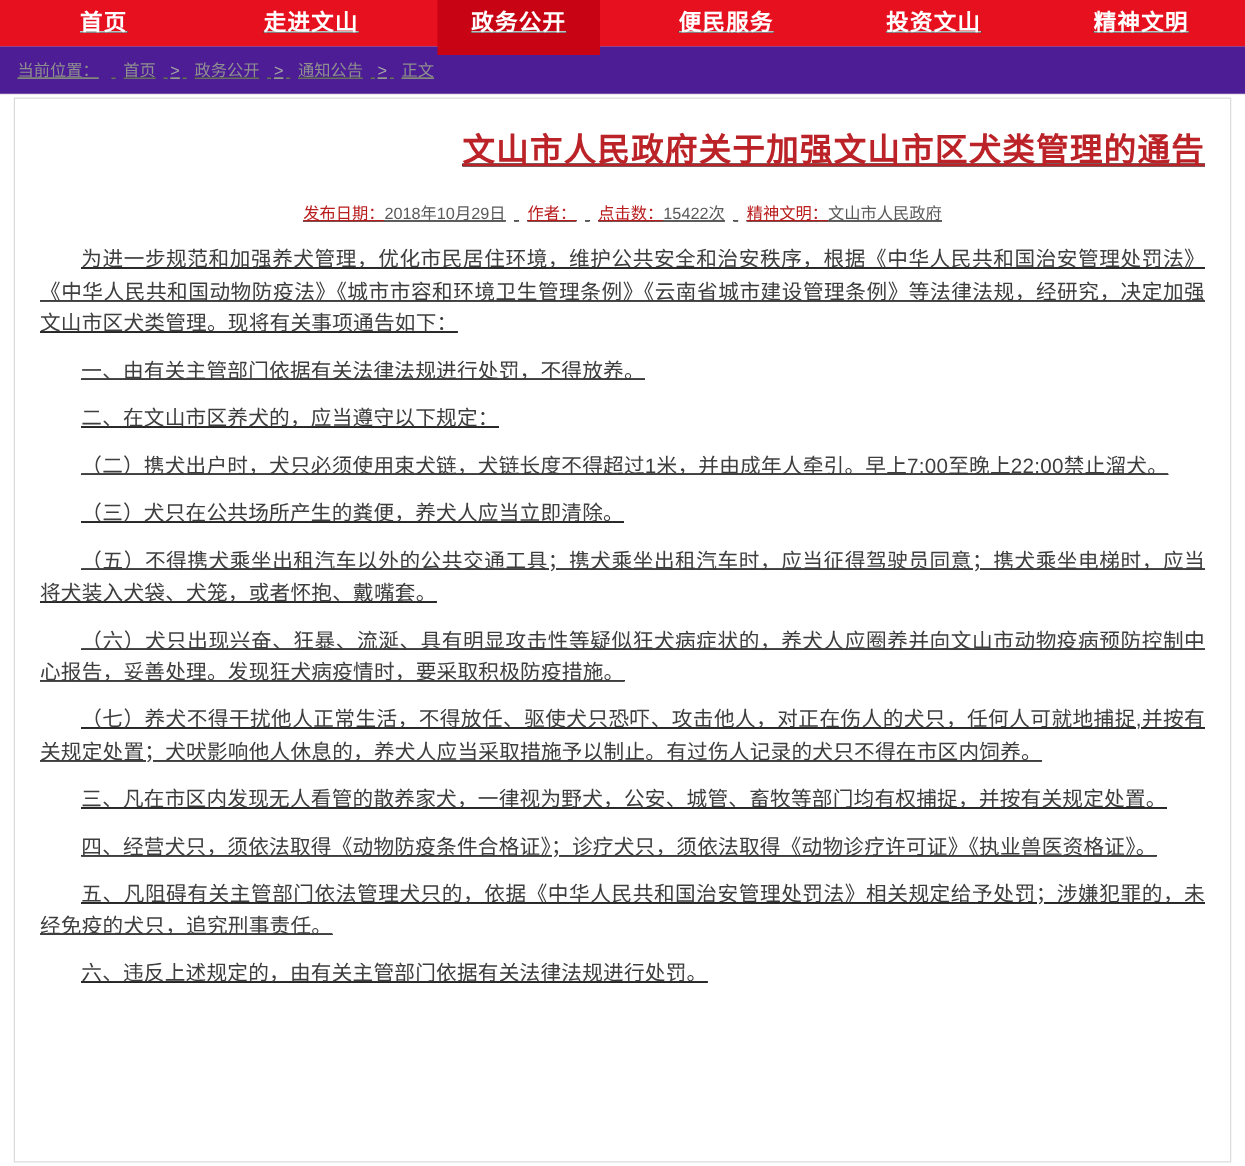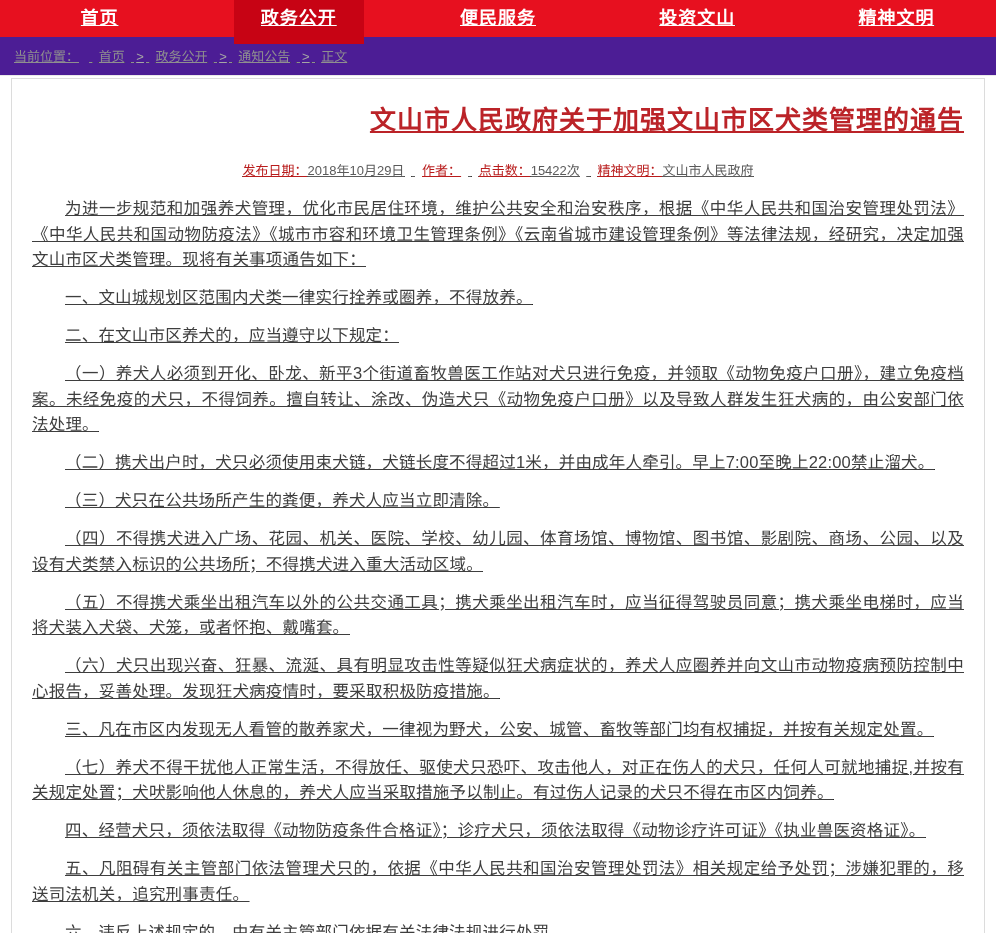"走进文山" div.nav-item { html: none -> <div> <span>走进文山</span> </div> }
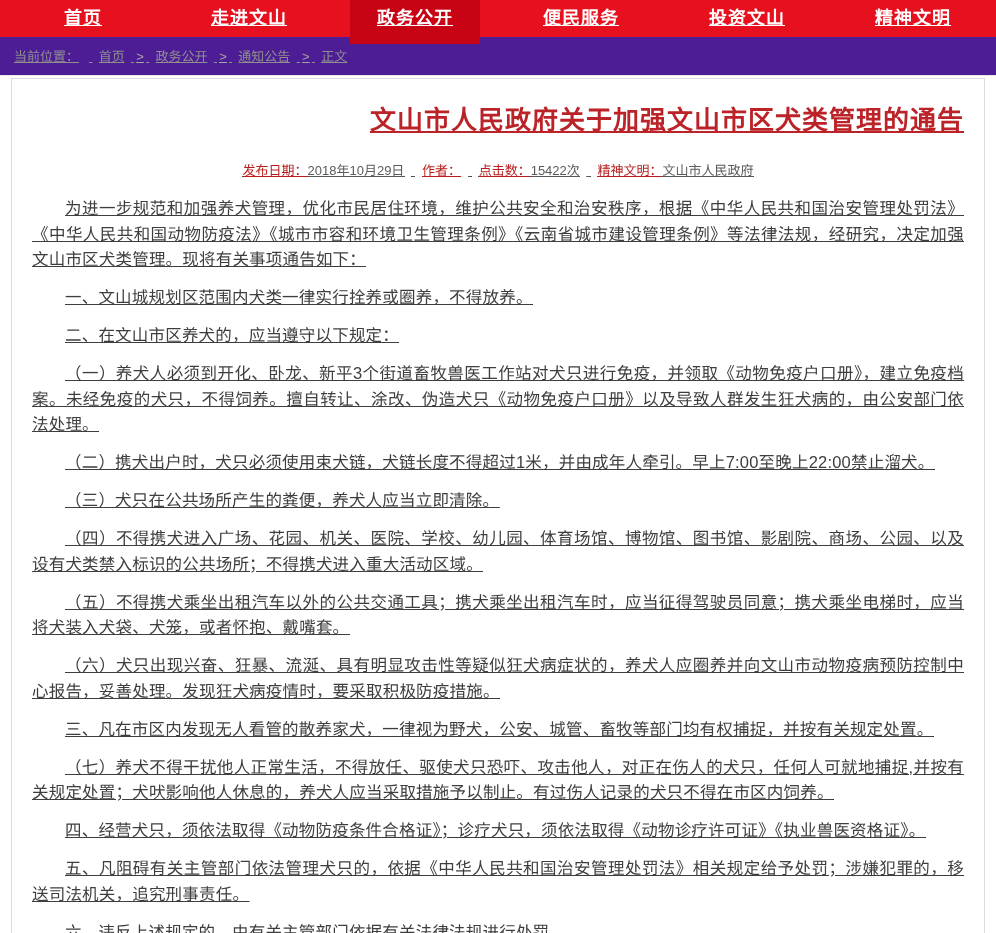"一、文山城规划区范围内犬类一律实行拴养或圈养，不得放养。" p { text: 文山城规划区范围内犬类一律实行拴养或圈养 -> 由有关主管部门依据有关法律法规进行处罚 }
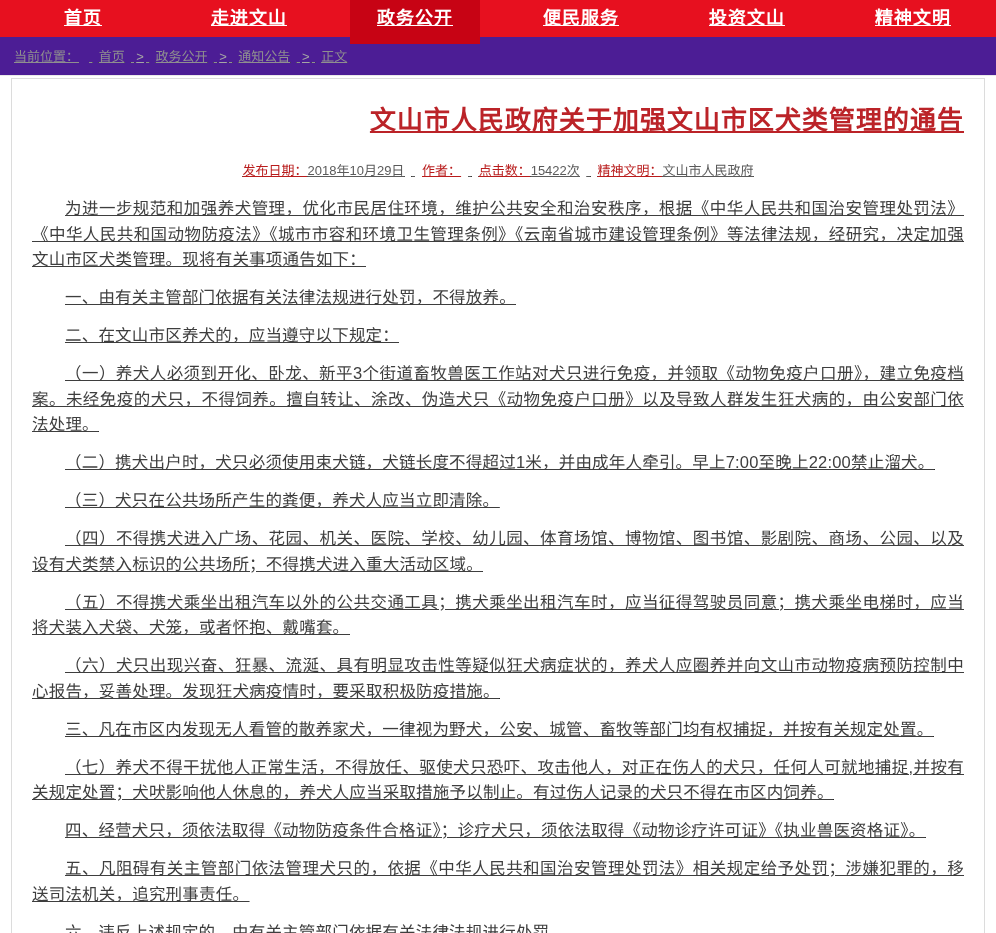"（一）养犬人必须到开化、卧龙、新平3个街道畜牧兽医工作站对犬只进行免疫，并领取《" p { html: <p>（一）养犬人必须到开化、卧龙、新平3个街道畜牧兽医工作站对犬只进行免疫，并领取《动物免疫户口册》，建立免疫档案。未经免疫的犬只，不得饲养。擅自转让、涂改、伪造犬只《动物免疫户口册》以及导致人群发生狂犬病的，由公安部门依法处理。</p> -> none }
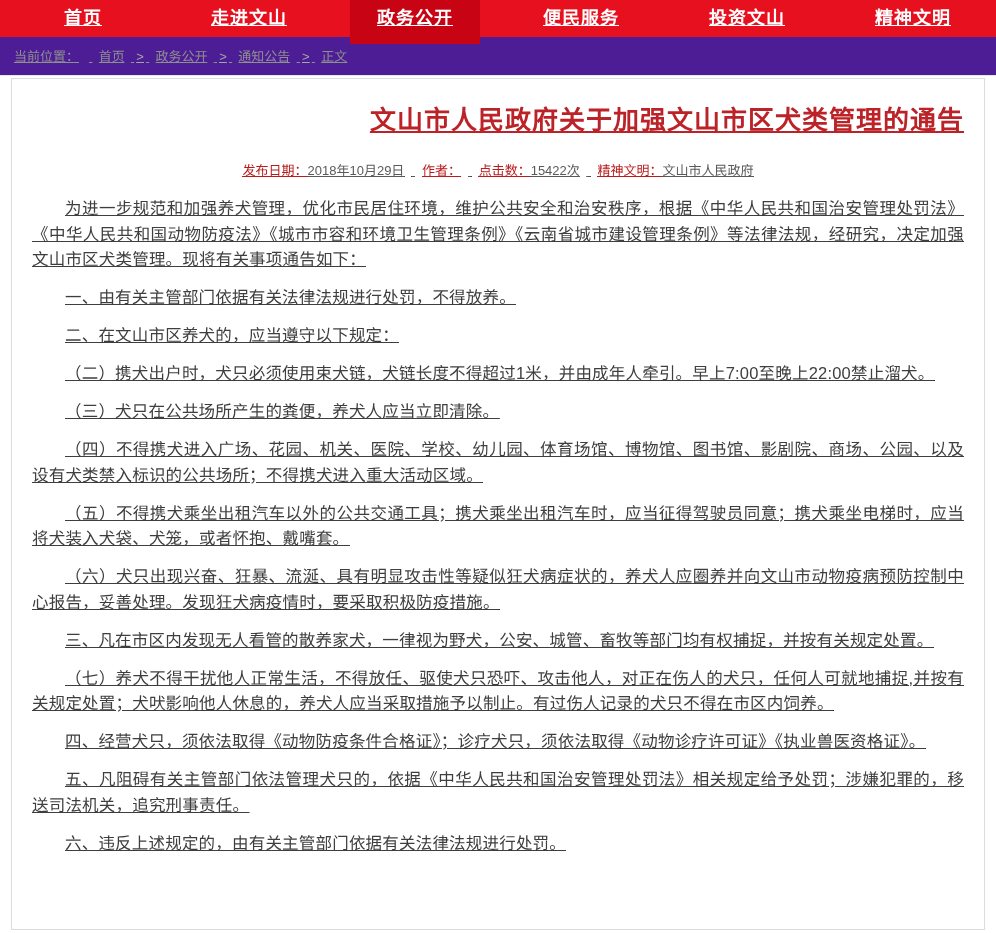"（四）不得携犬进入广场、花园、机关、医院、学校、幼儿园、体育场馆、博物馆、图书馆" p { html: <p>（四）不得携犬进入广场、花园、机关、医院、学校、幼儿园、体育场馆、博物馆、图书馆、影剧院、商场、公园、以及设有犬类禁入标识的公共场所；不得携犬进入重大活动区域。</p> -> none }
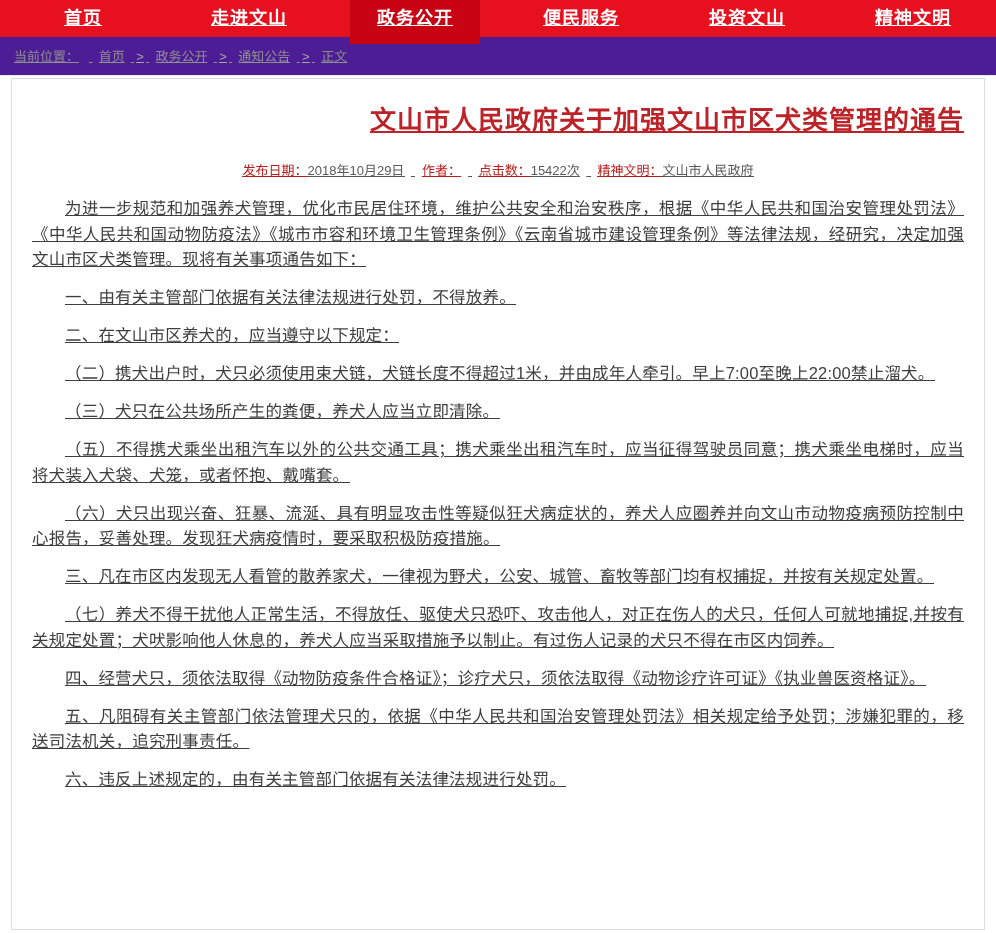"三、凡在市区内发现无人看管的散养家犬，一律视为野犬，公安、城管、畜牧等部门均有权" p { order: before "（七）养犬不得干扰他人正常生活，不得放任、驱使犬只恐吓、攻击他人，对正在伤人的犬" -> after "（七）养犬不得干扰他人正常生活，不得放任、驱使犬只恐吓、攻击他人，对正在伤人的犬" }
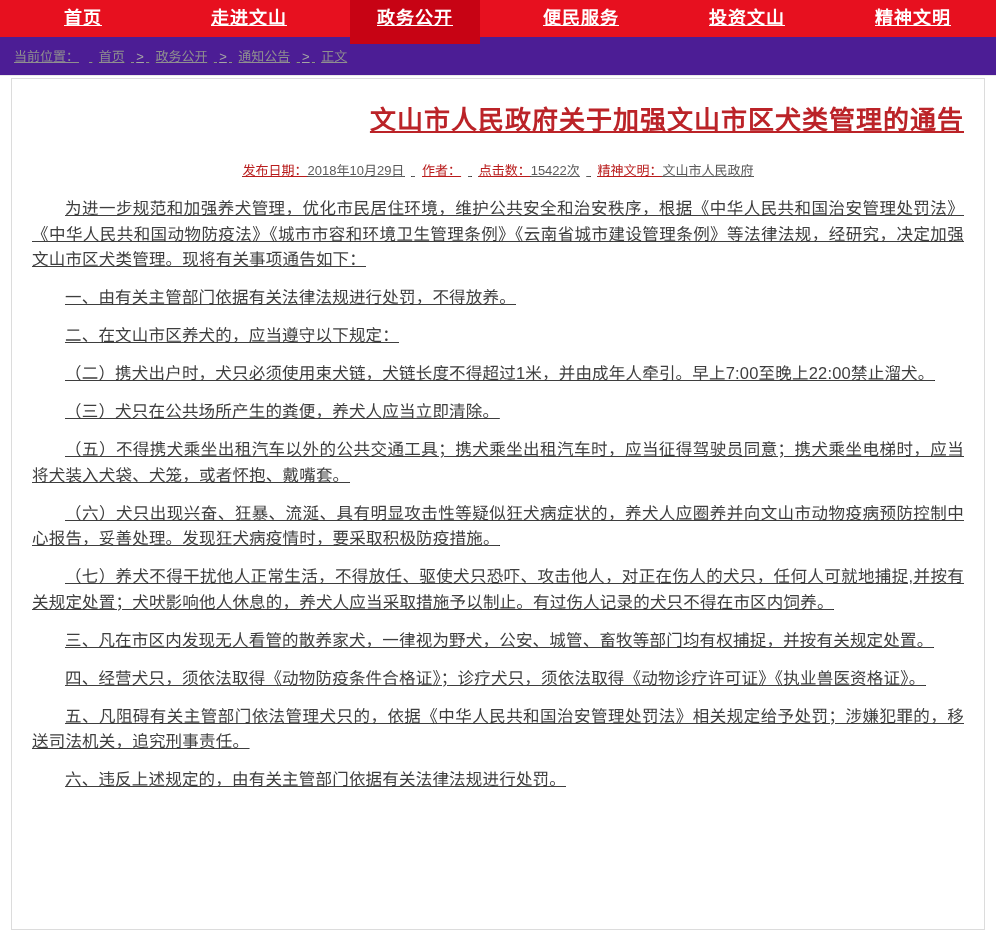"五、凡阻碍有关主管部门依法管理犬只的，依据《中华人民共和国治安管理处罚法》相关规" p { text: 移送司法机关 -> 未经免疫的犬只 }
